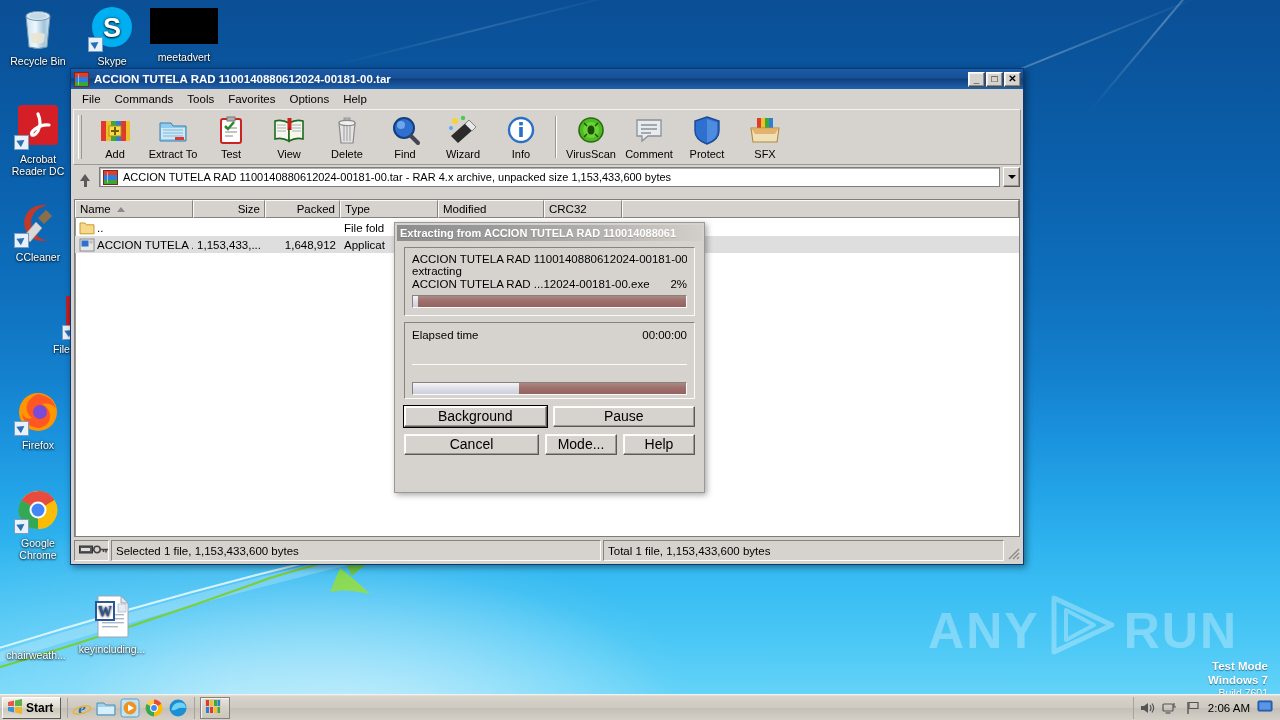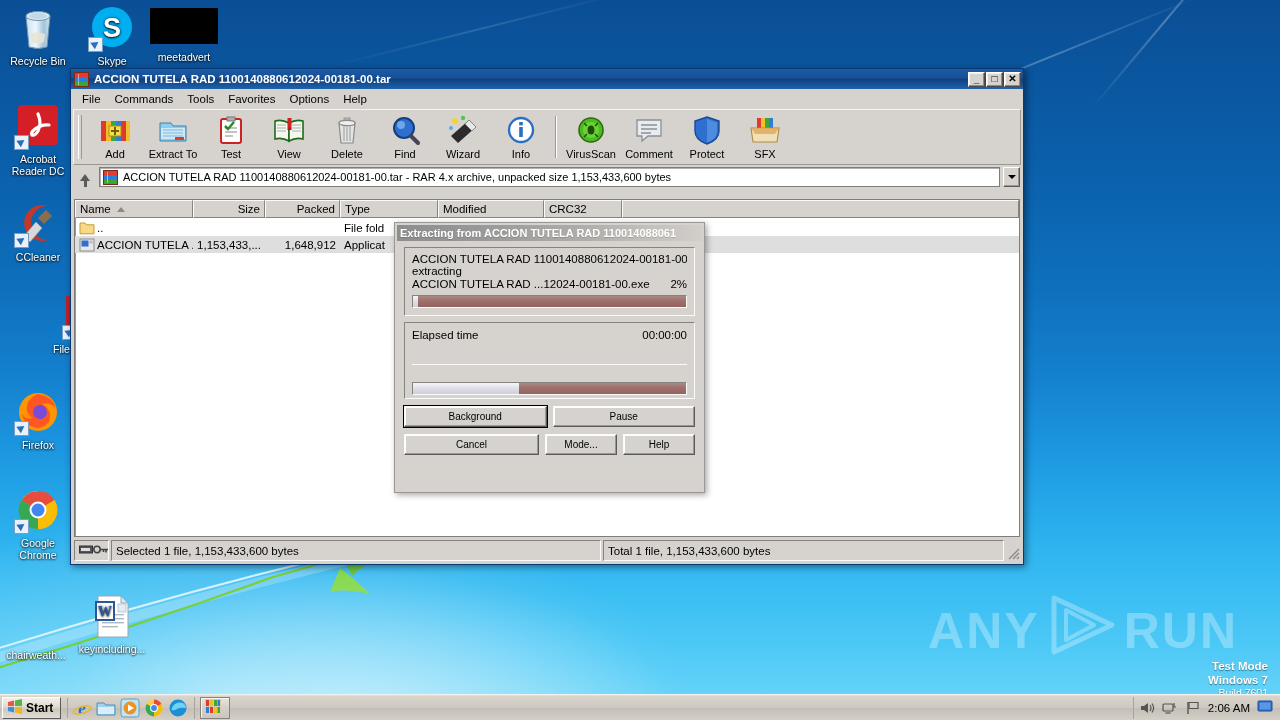"Background" .dbtn { font-size: 10px -> 14px }
